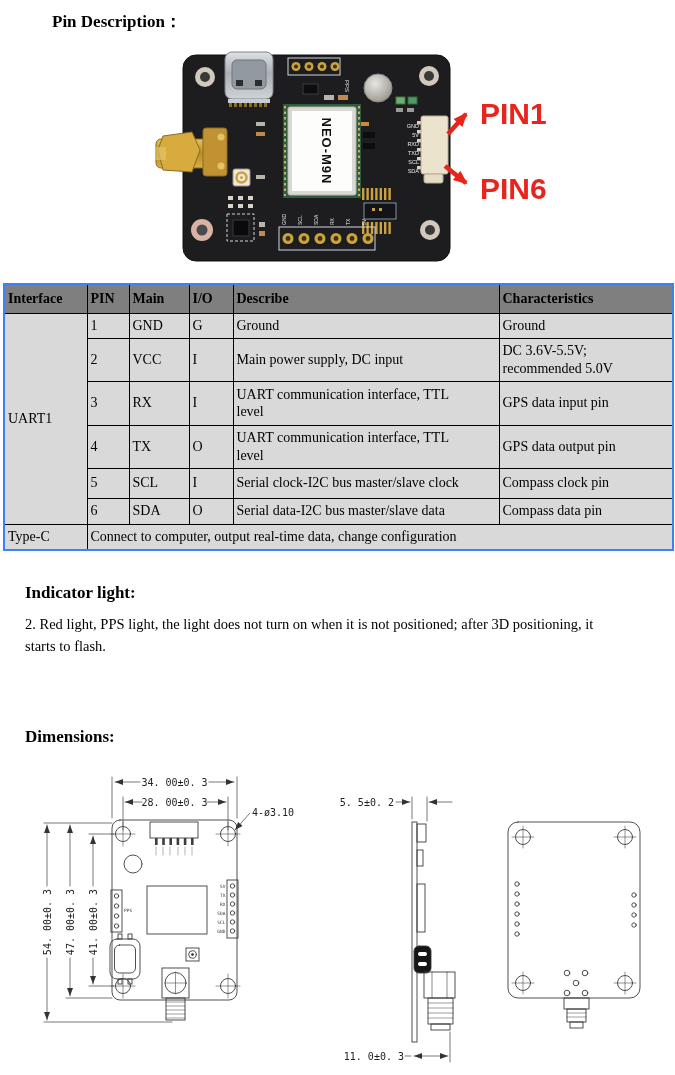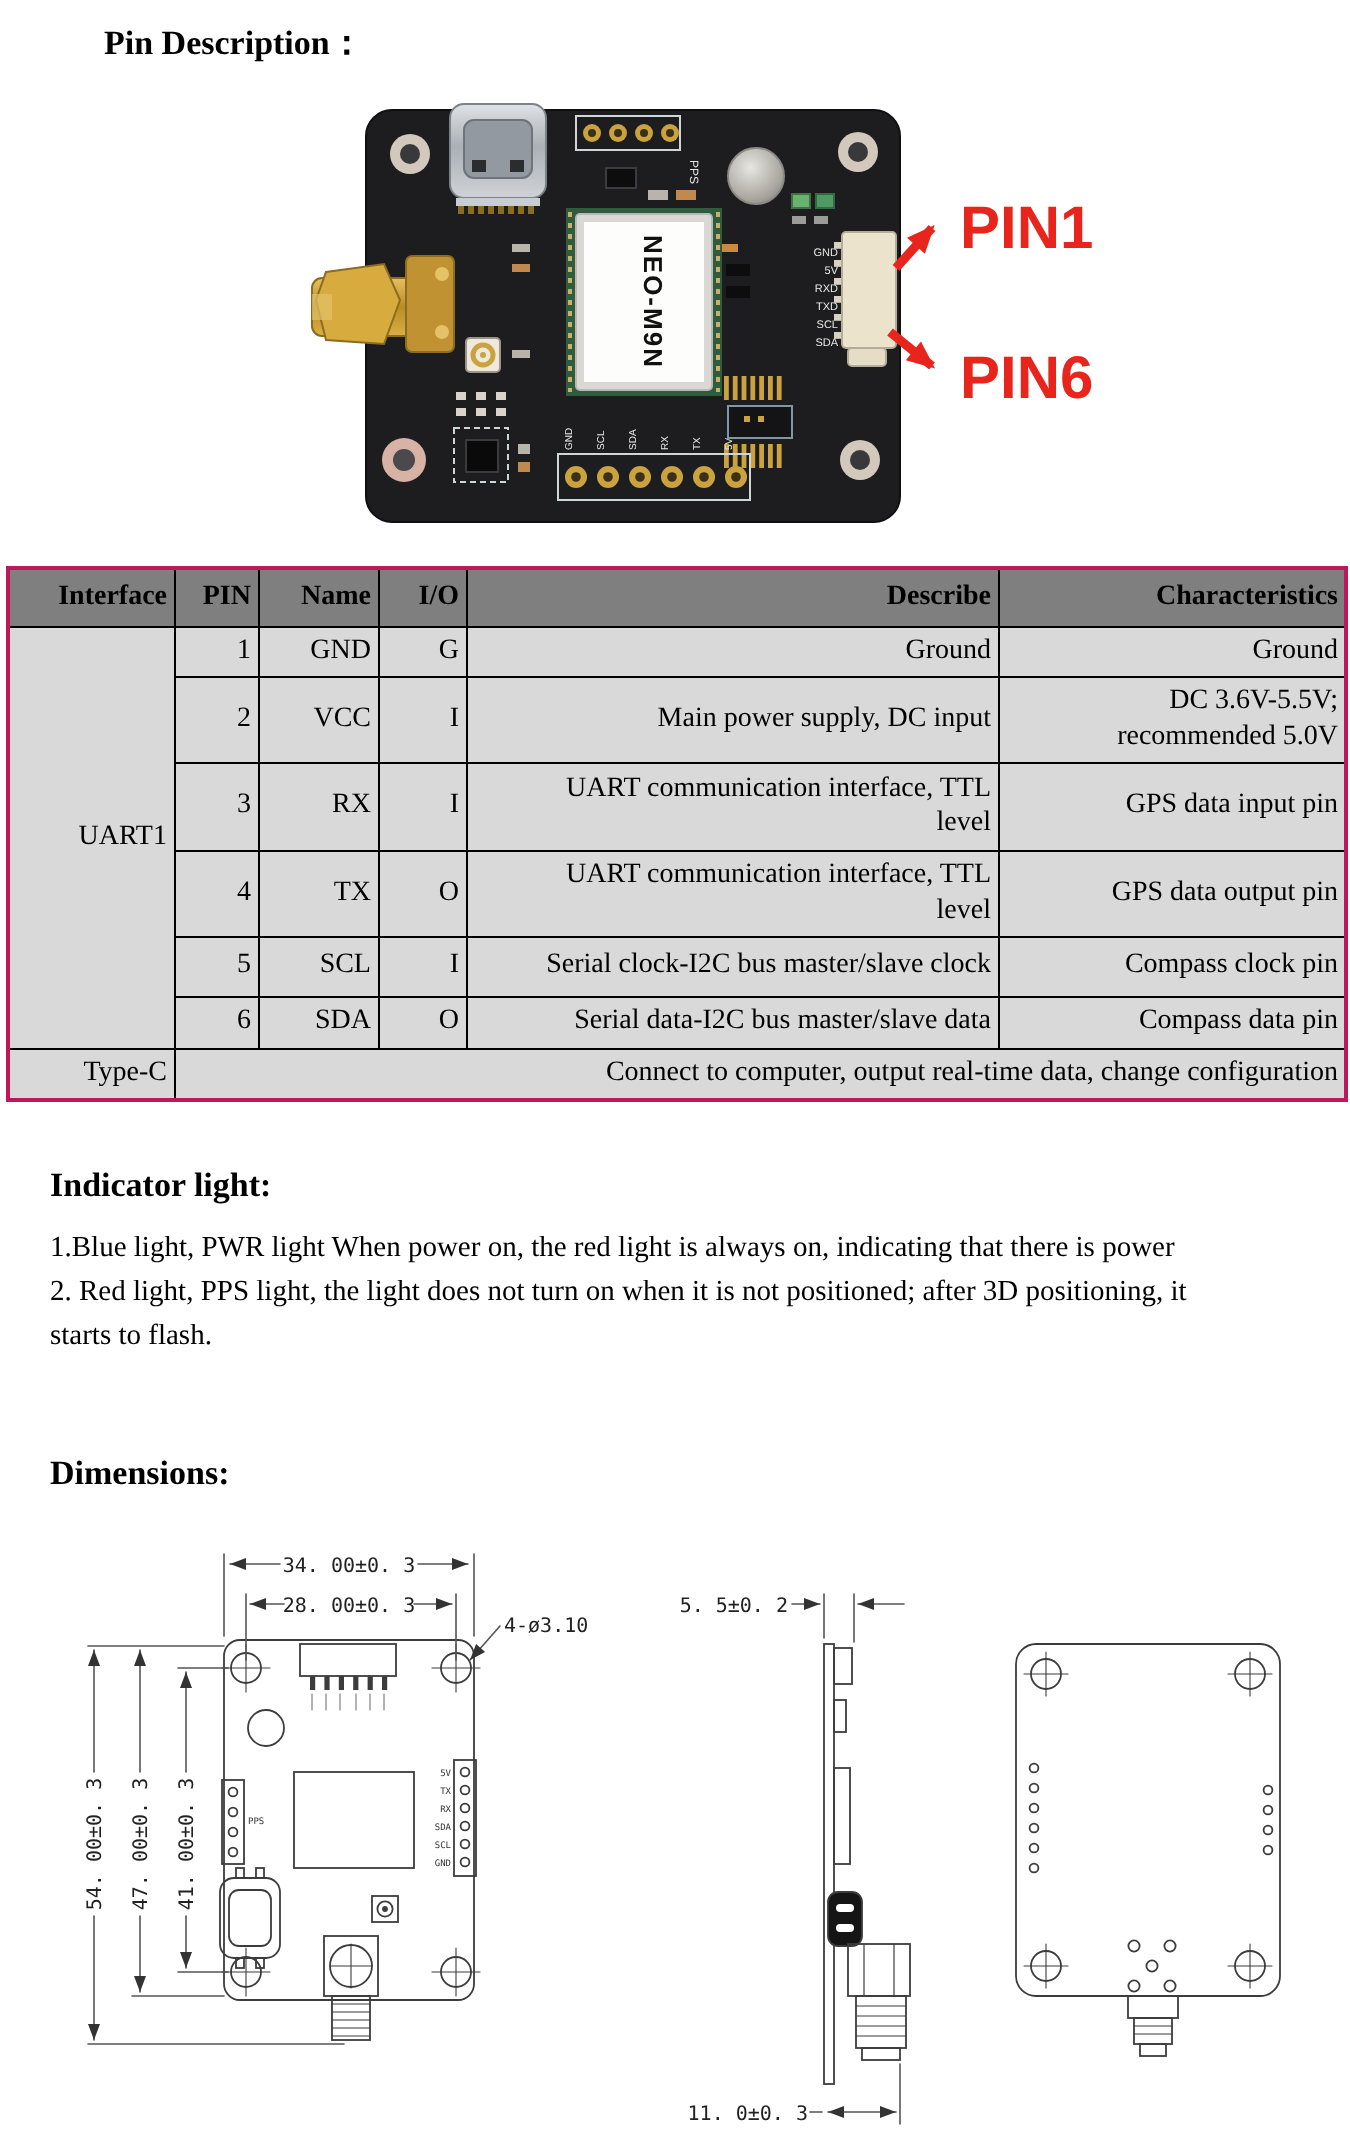"Interface" table.pins { border: 2px solid #be185d -> 2px solid #3b82f6; text-align: right -> left }
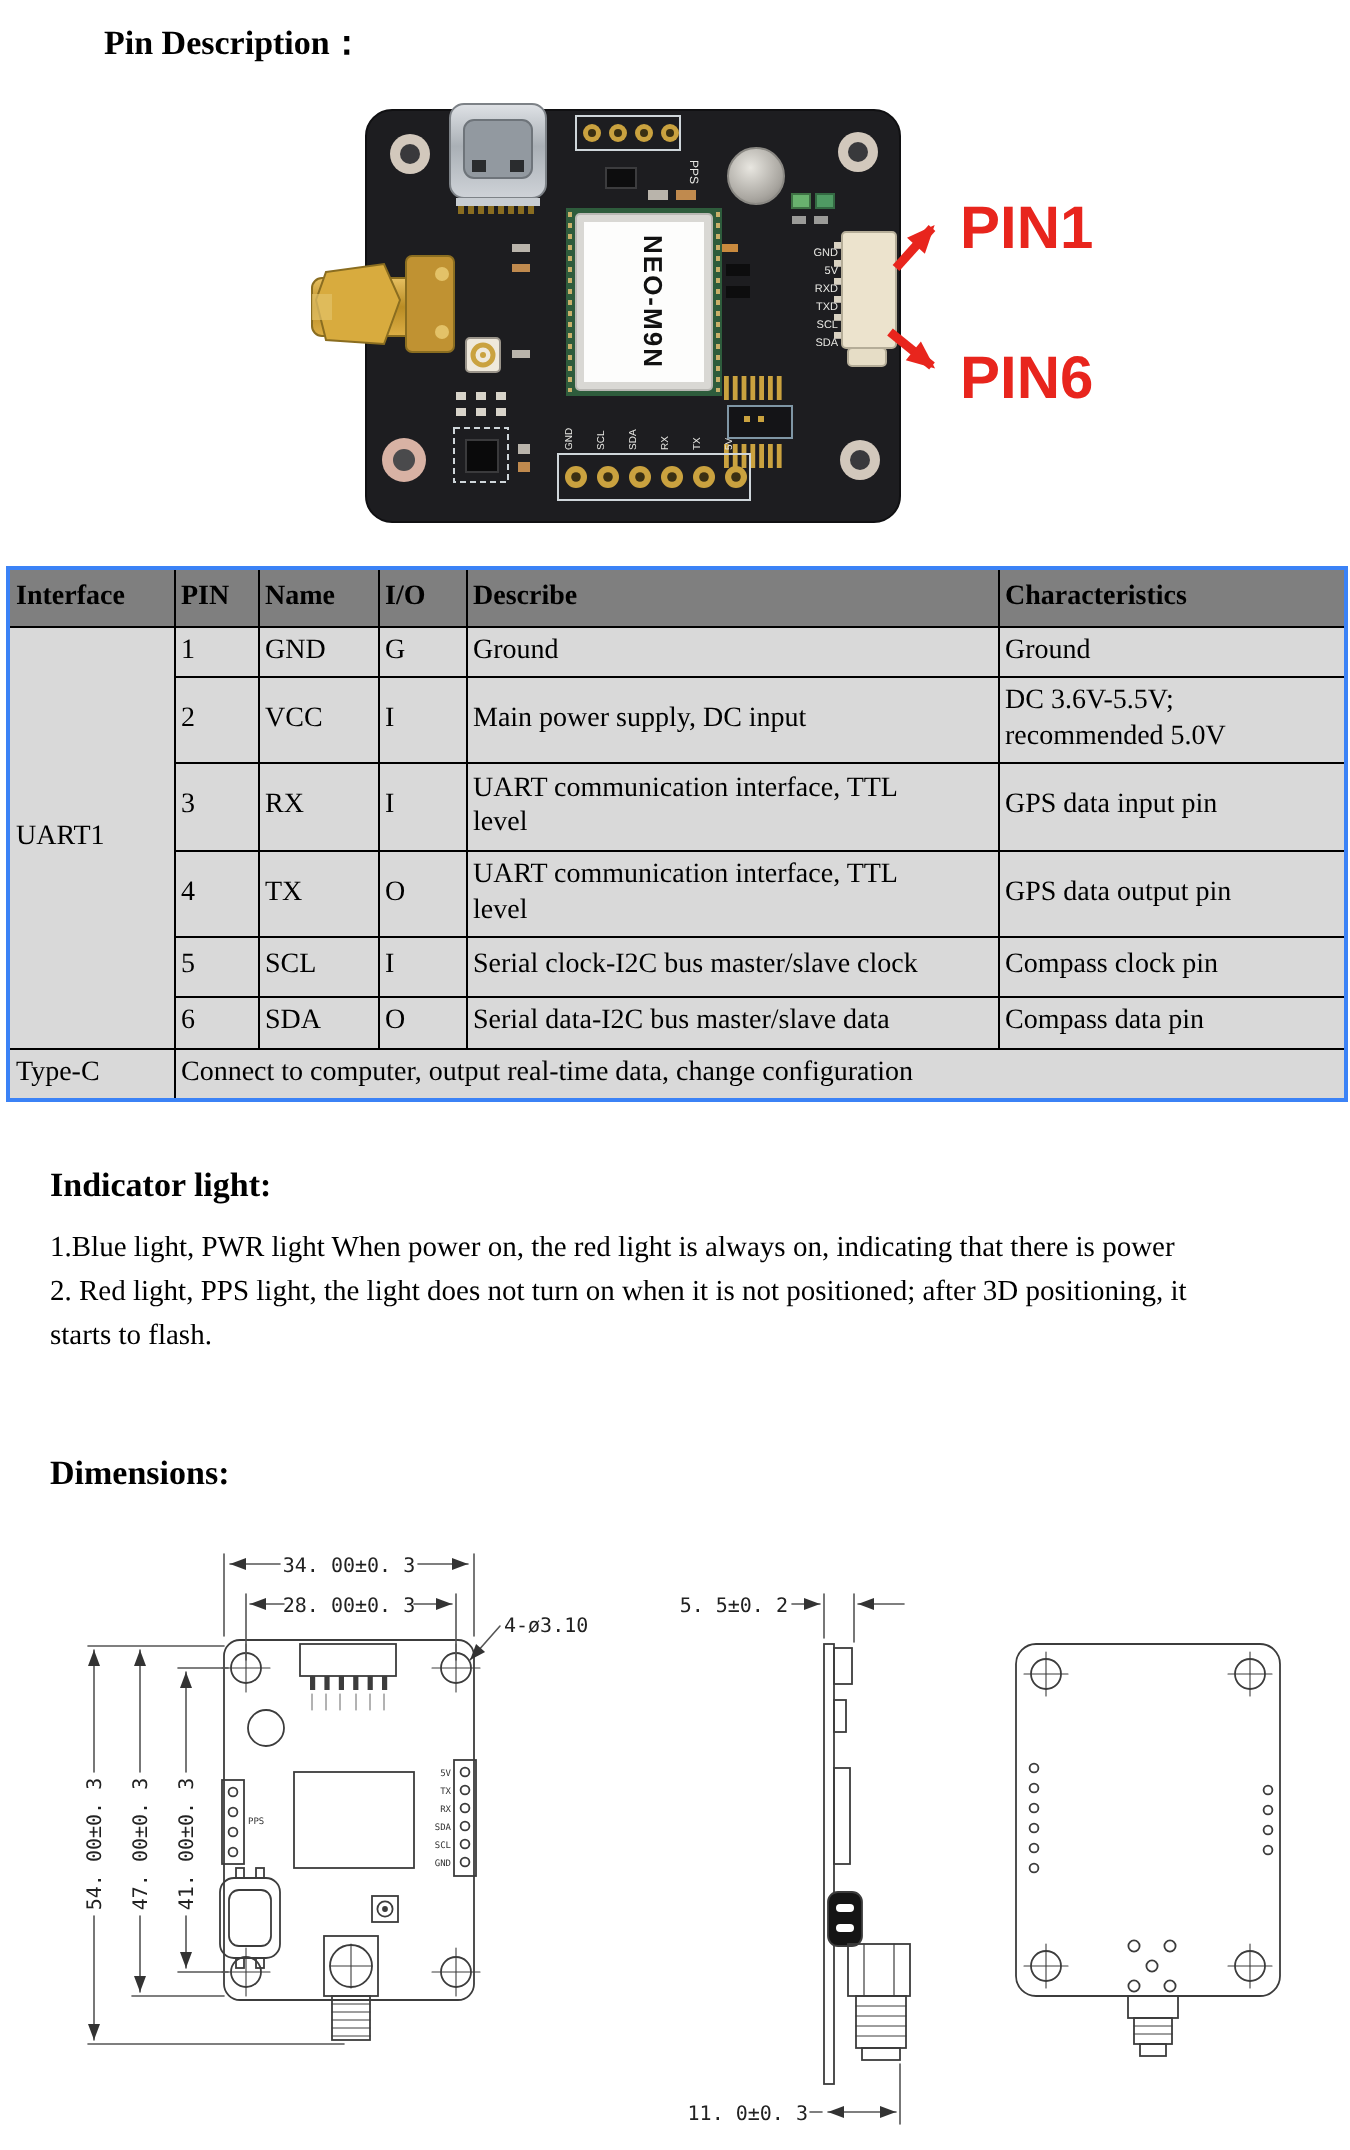"Name" th { text: Name -> Main }
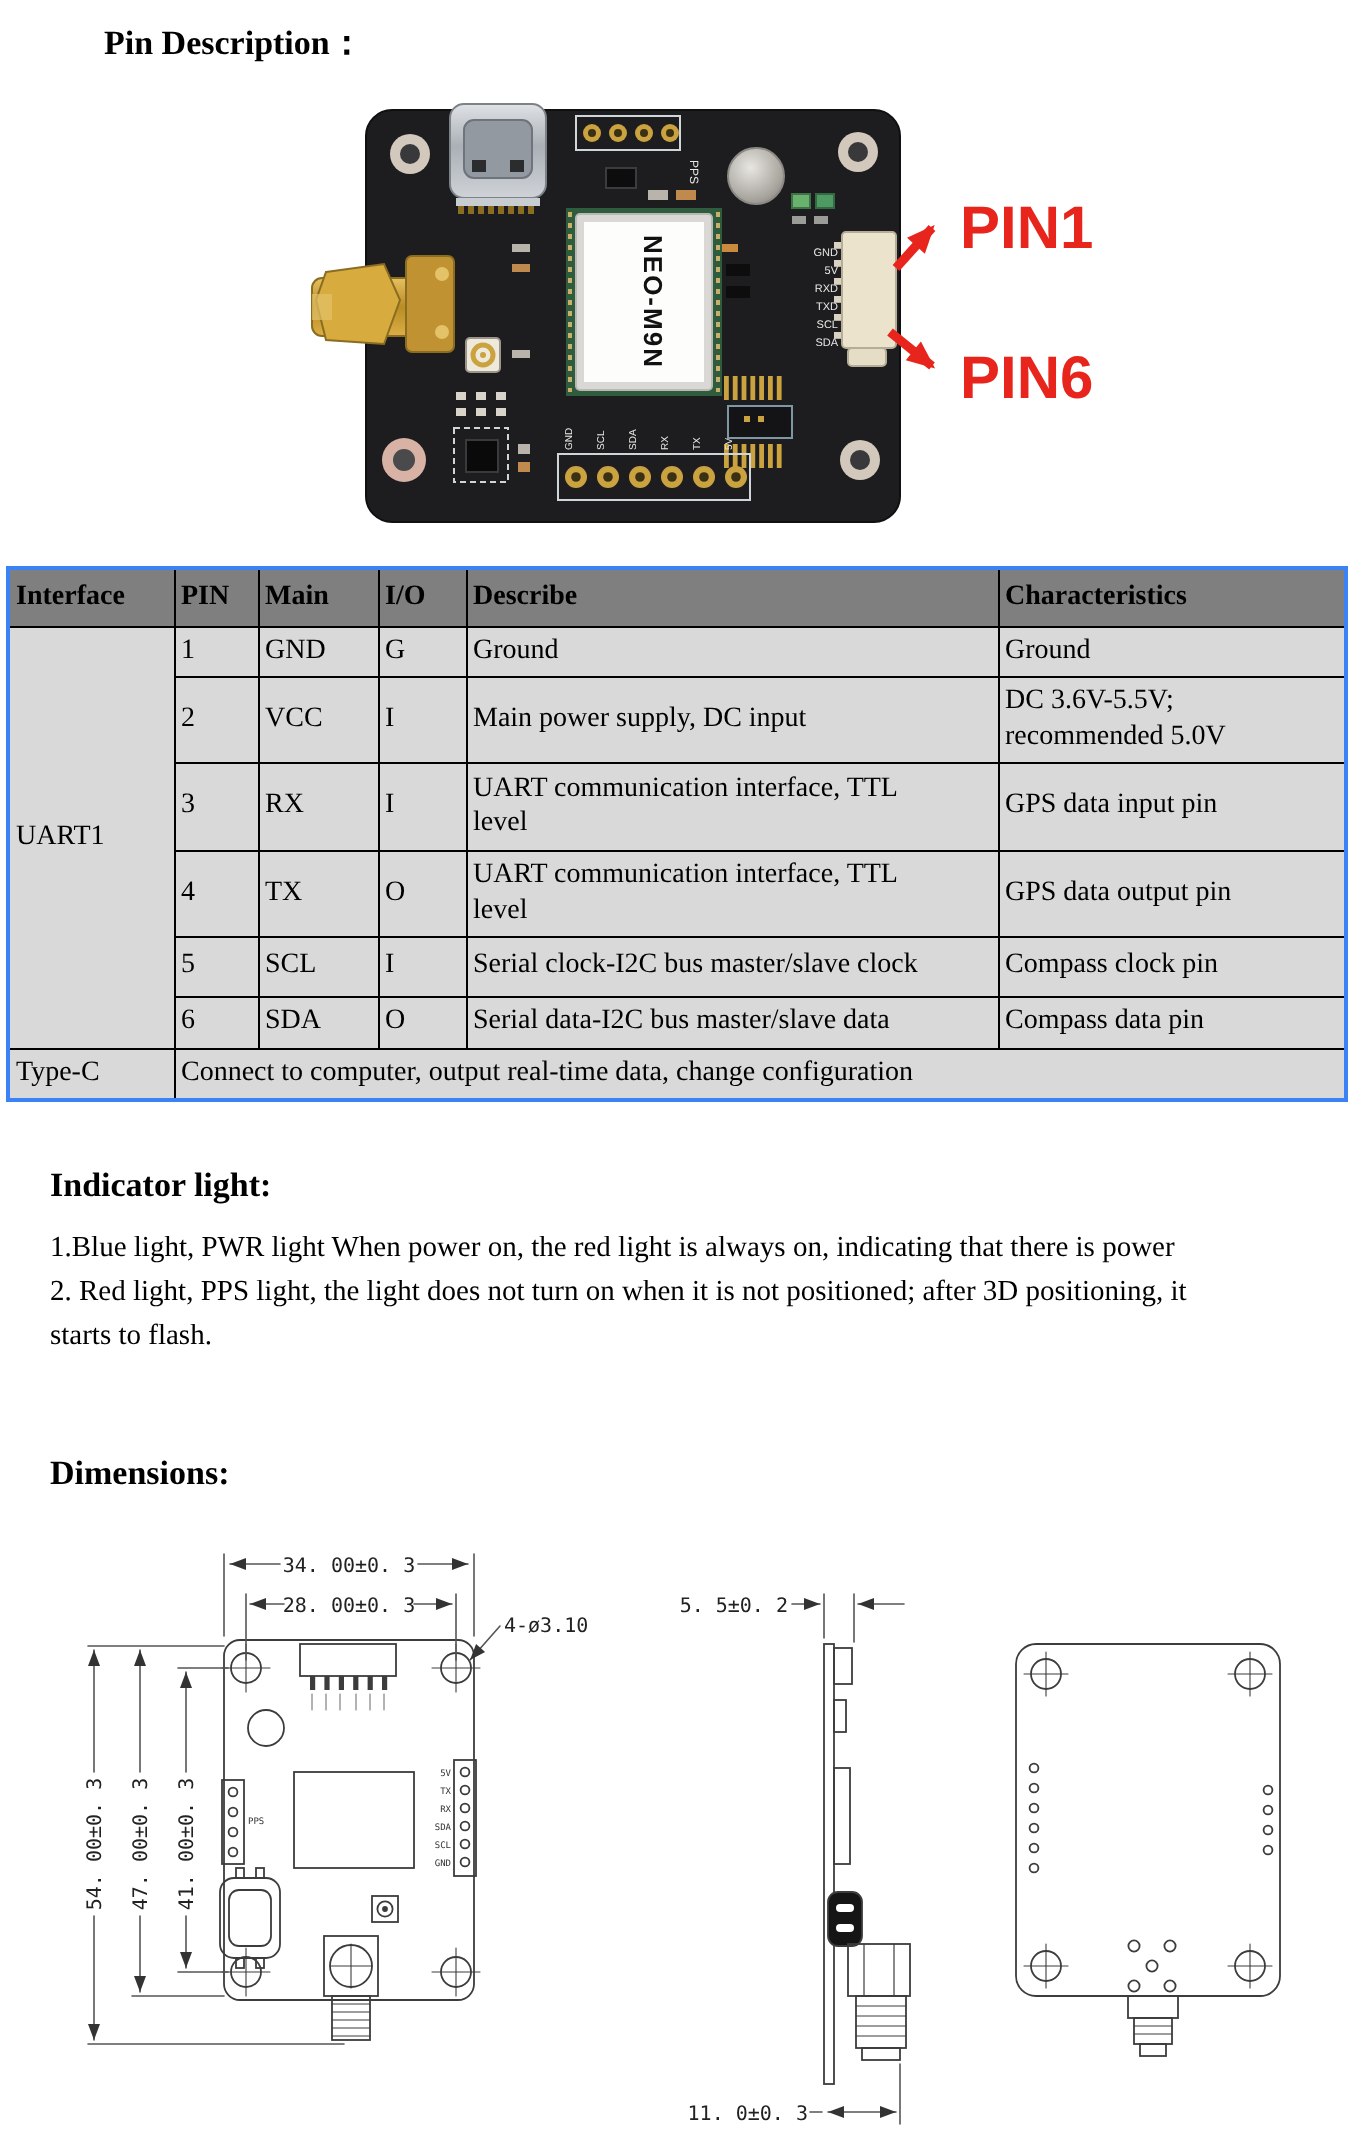"1.Blue light, PWR light When" div.para-line { html: <div>1.Blue light, PWR light When power on, the red light is always on, indicating that there is power</div> -> none }
